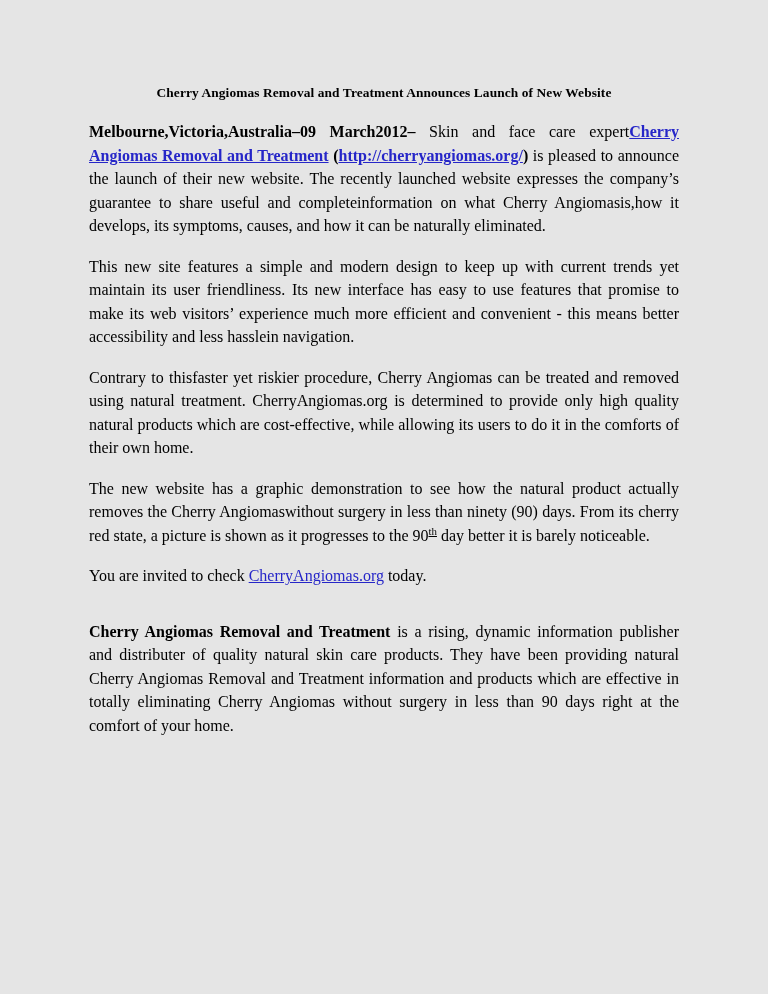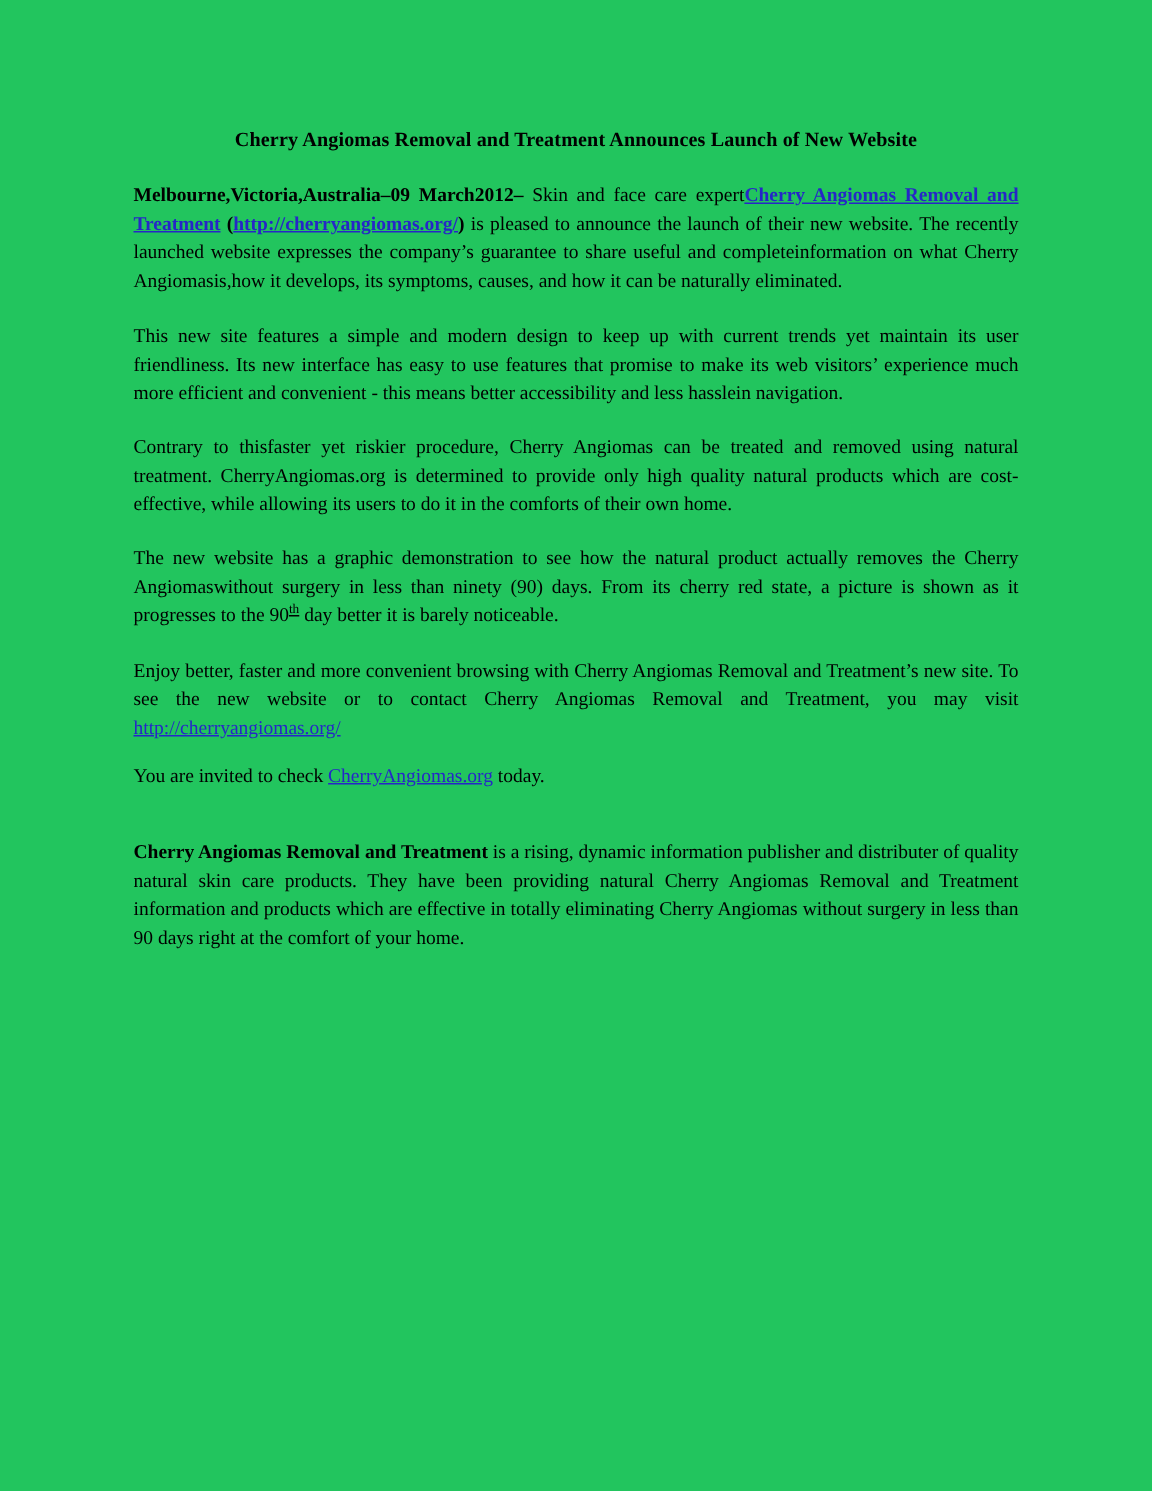"Cherry Angiomas Removal and Treatment" .page { background: #22c55e -> #e5e5e5 }
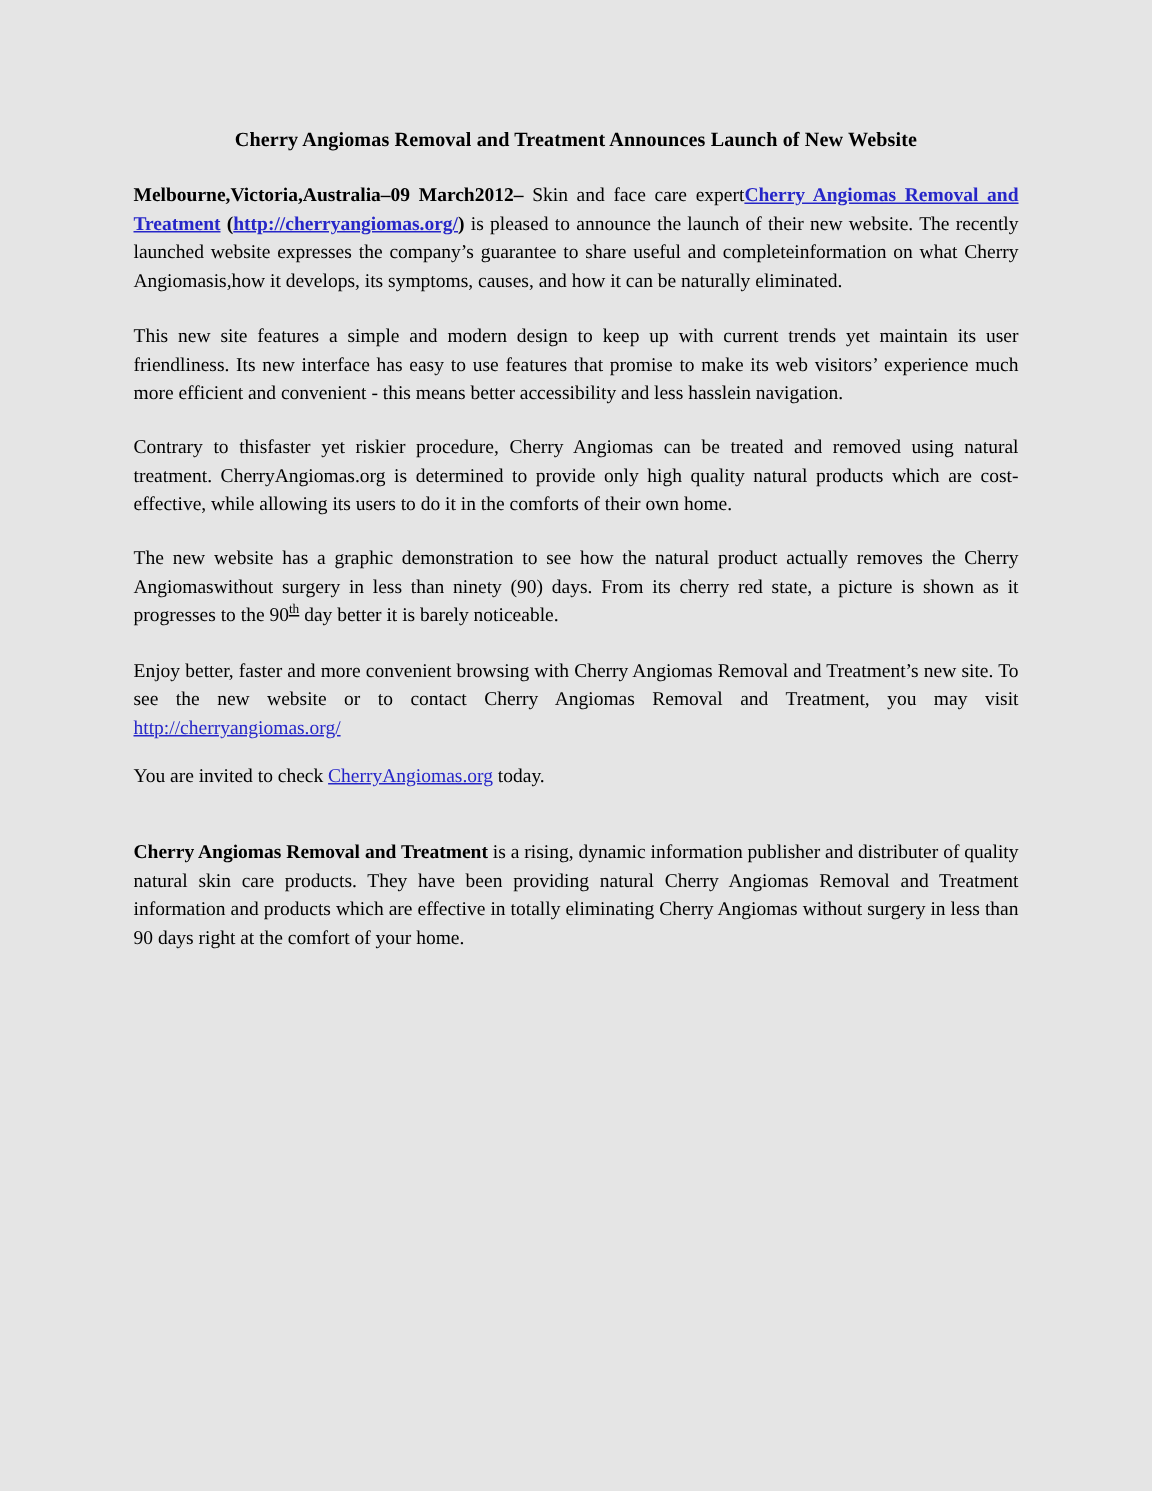"Melbourne,Victoria,Australia–09" p.para { font-size: 13px -> 16px }
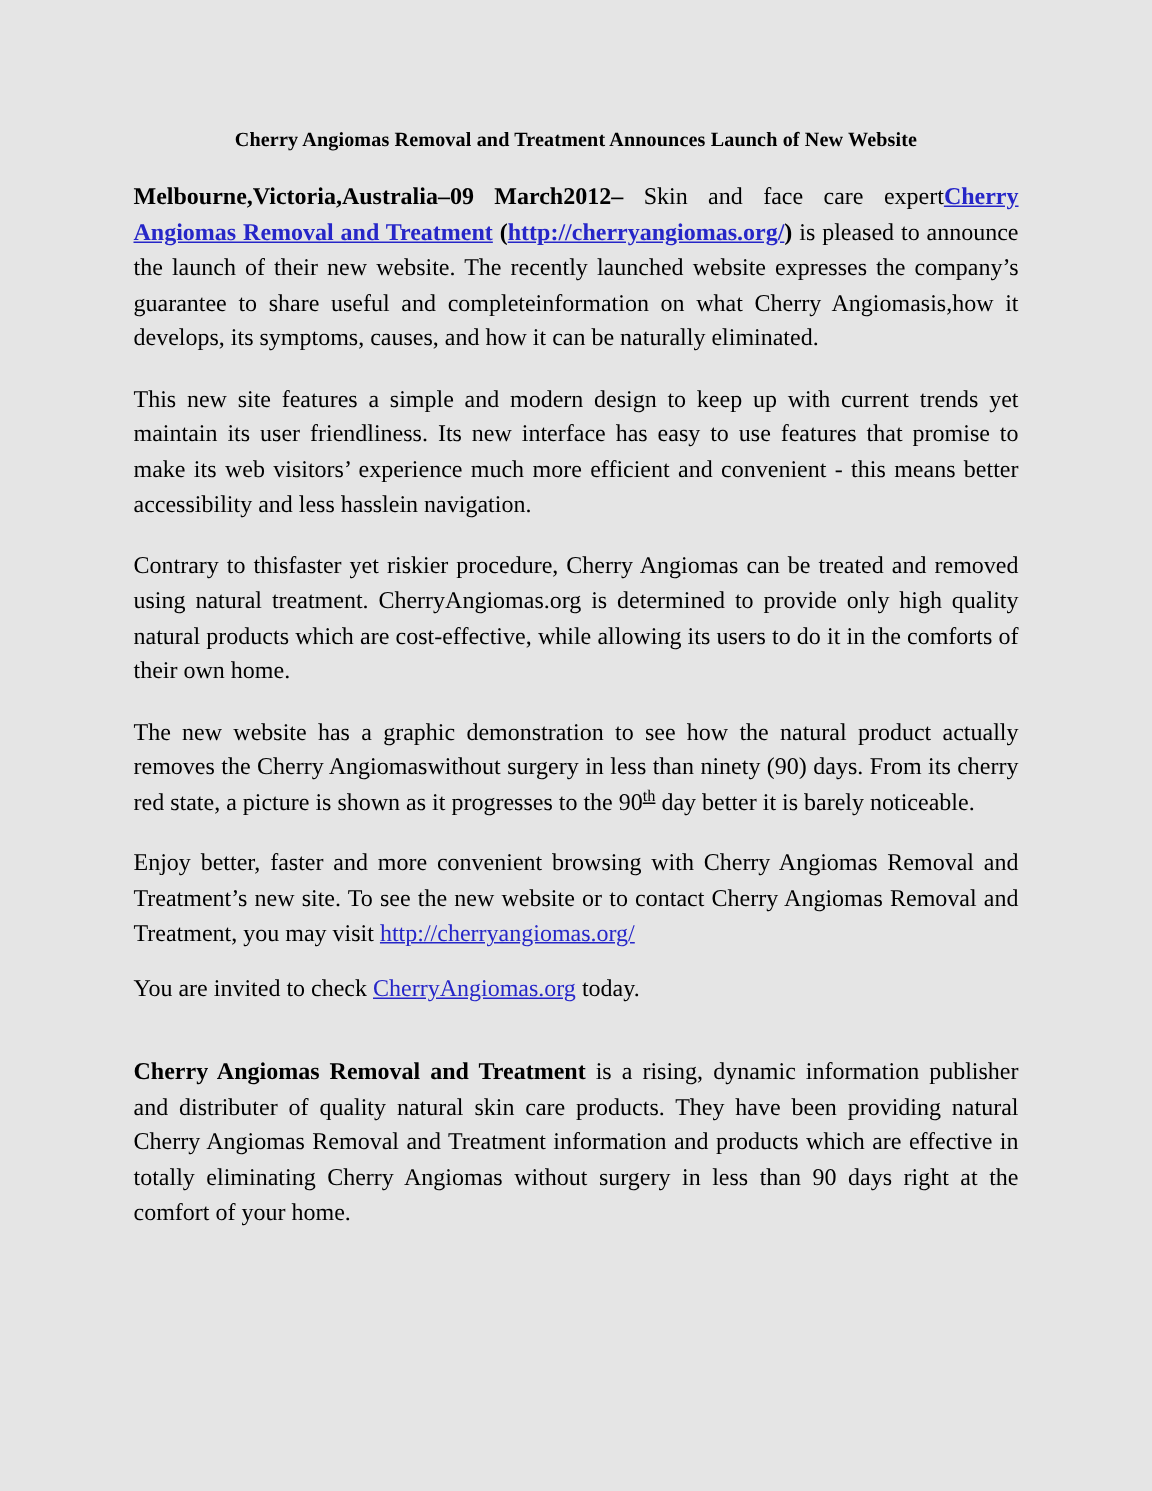"Enjoy better, faster and more" p.para { html: <p> <span>Enjoy better, faster and more convenient browsing with Cherry Angiomas Removal and Treatment’s new site. To see the new website or to contact Cherry Angiomas Removal and Treatment, you may visit </span><a>http://cherryangiomas.org/</a> </p> -> none }
